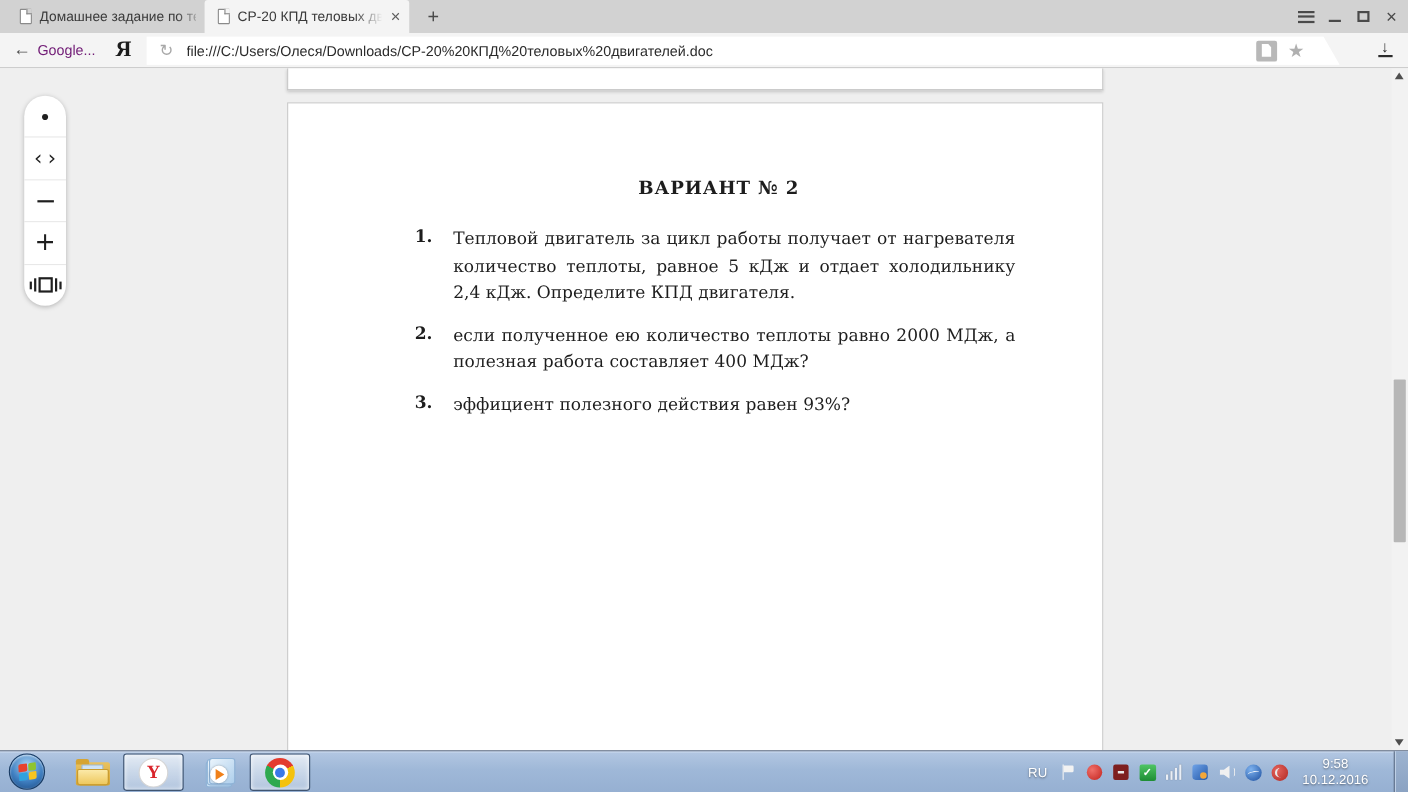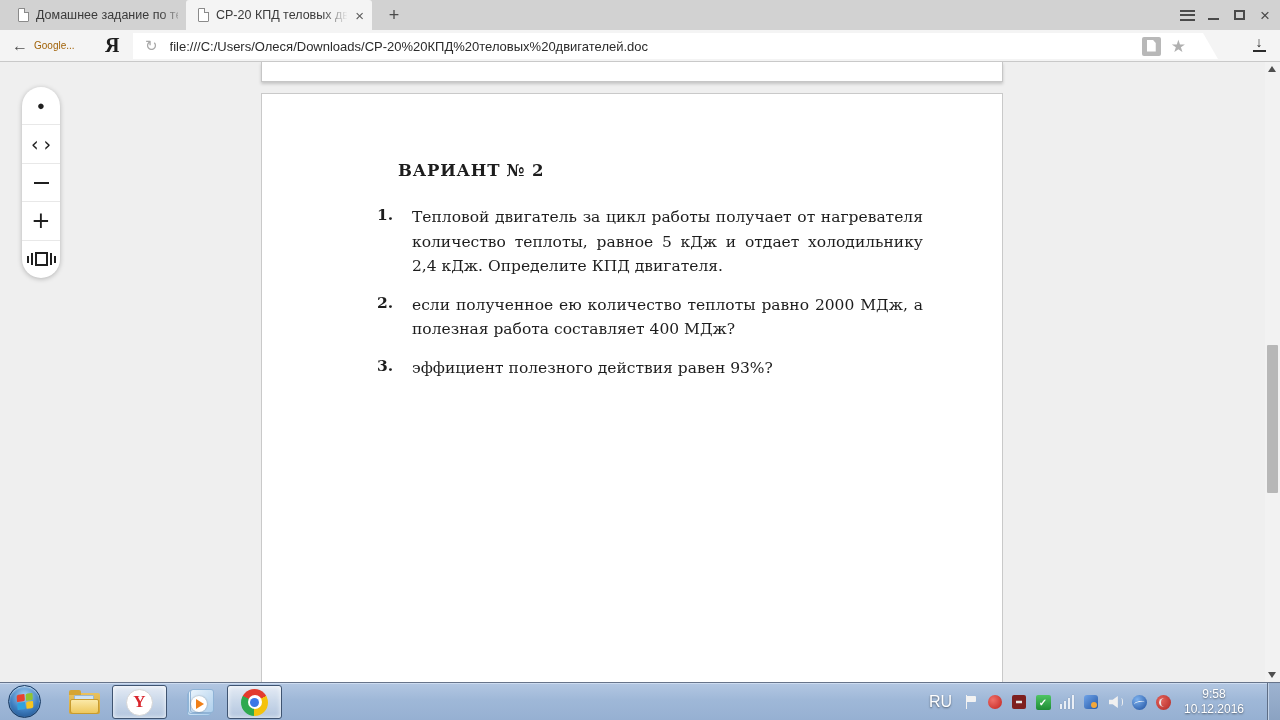"Google..." .back-label { color: #a16207 -> #701a75; font-size: 10px -> 13px }
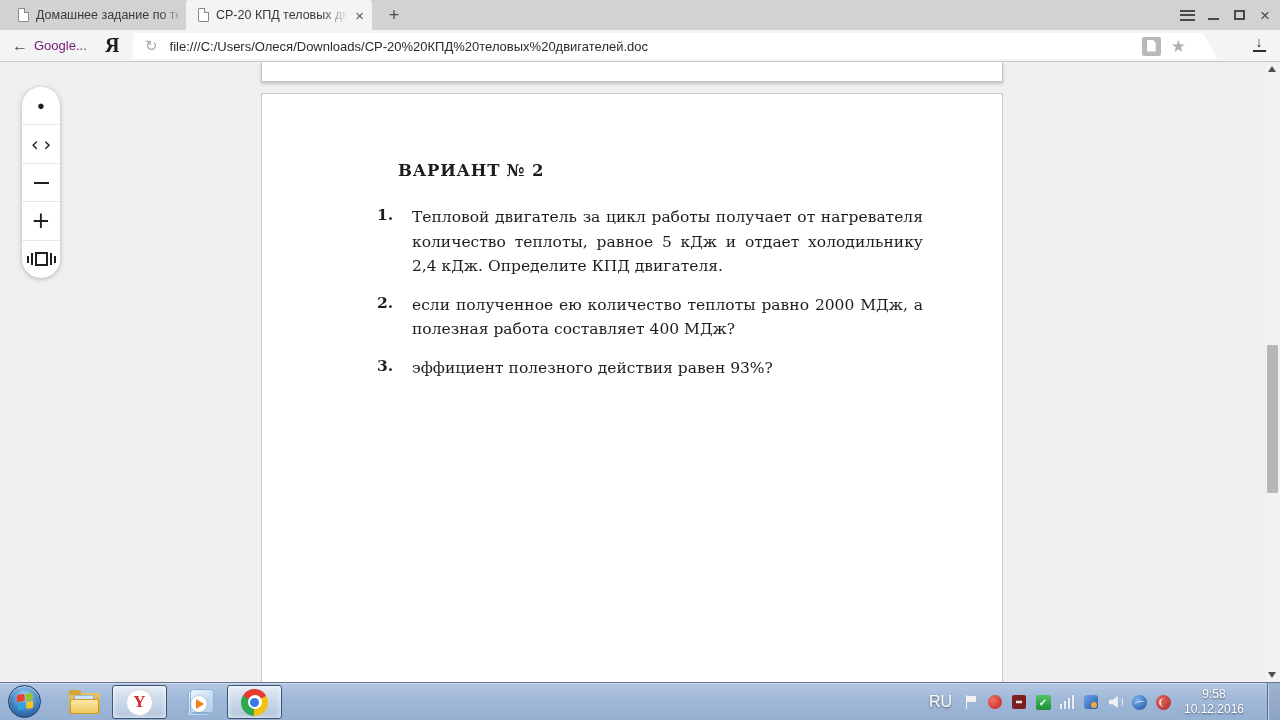"ВАРИАНТ № 2" .doc-title { text-align: left -> center }
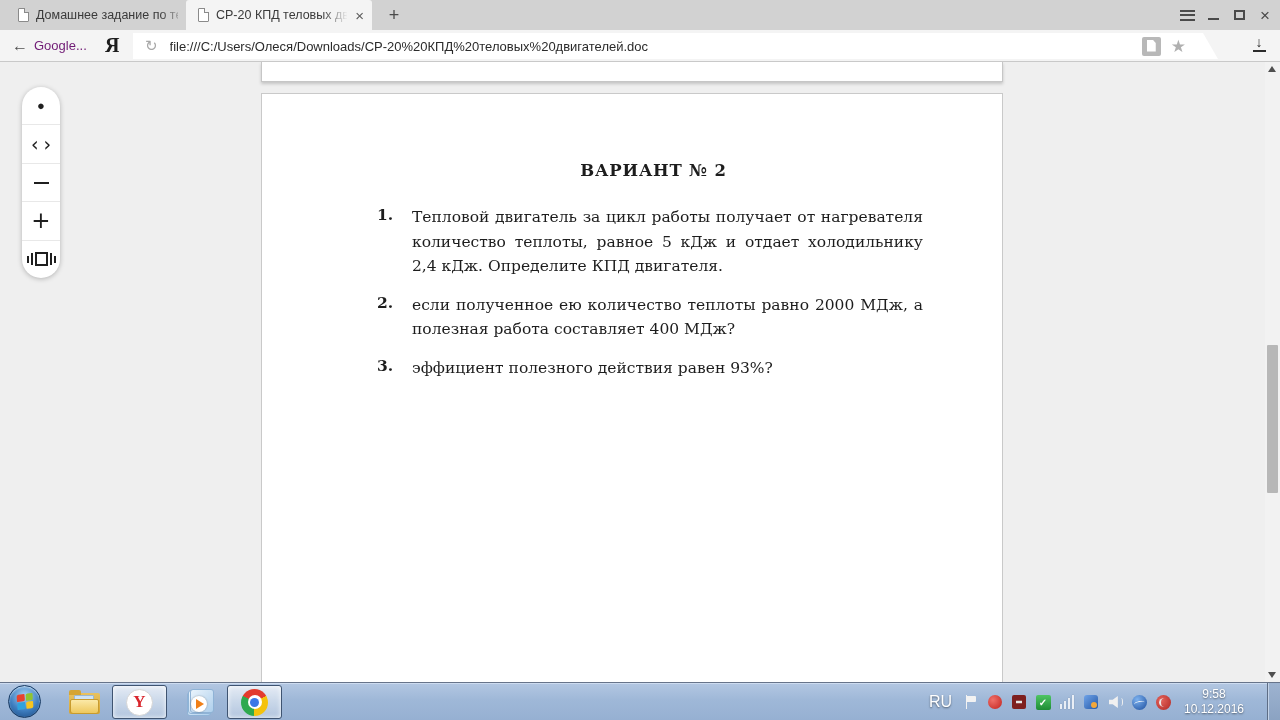"RU" .lang-label { font-size: 16px -> 12px }
